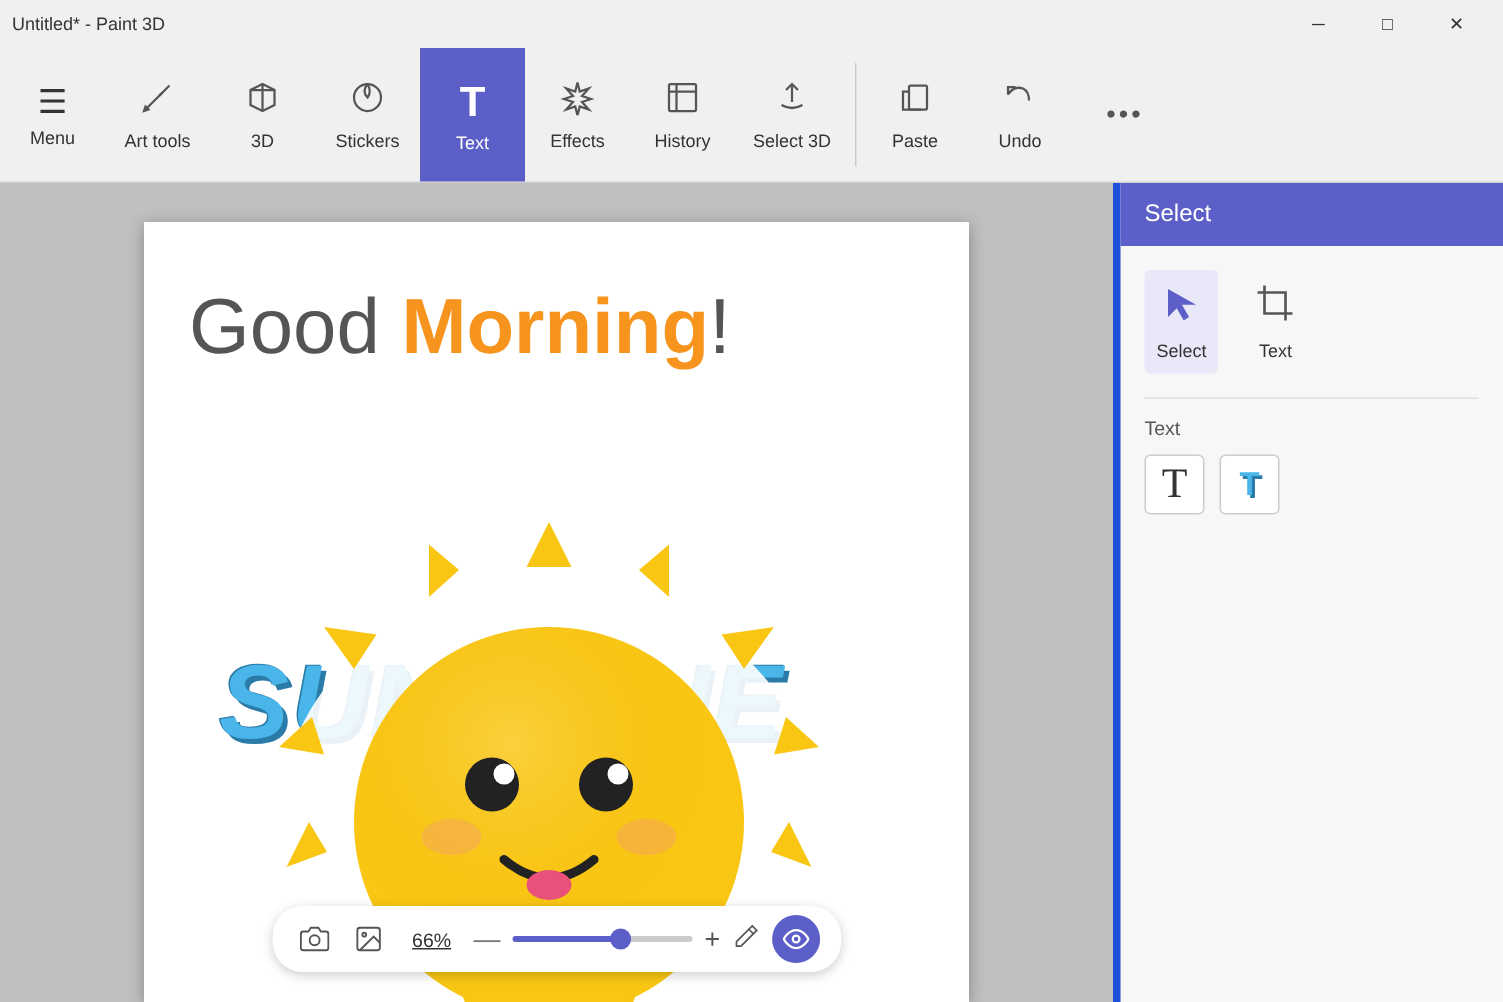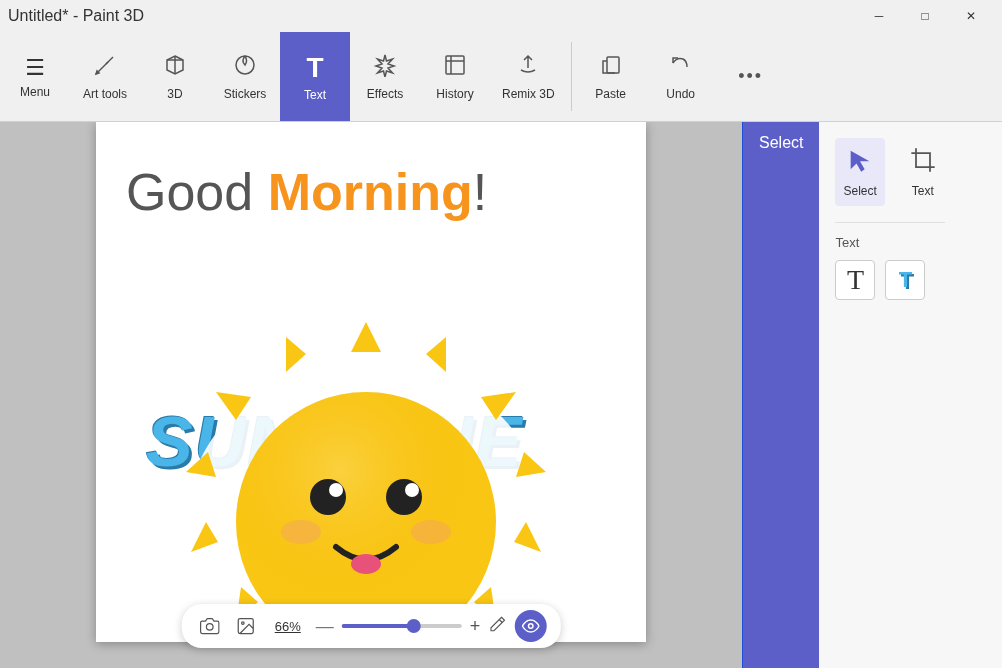"Untitled* - Paint 3D" .title-bar-title { font-size: 16px -> 12px }
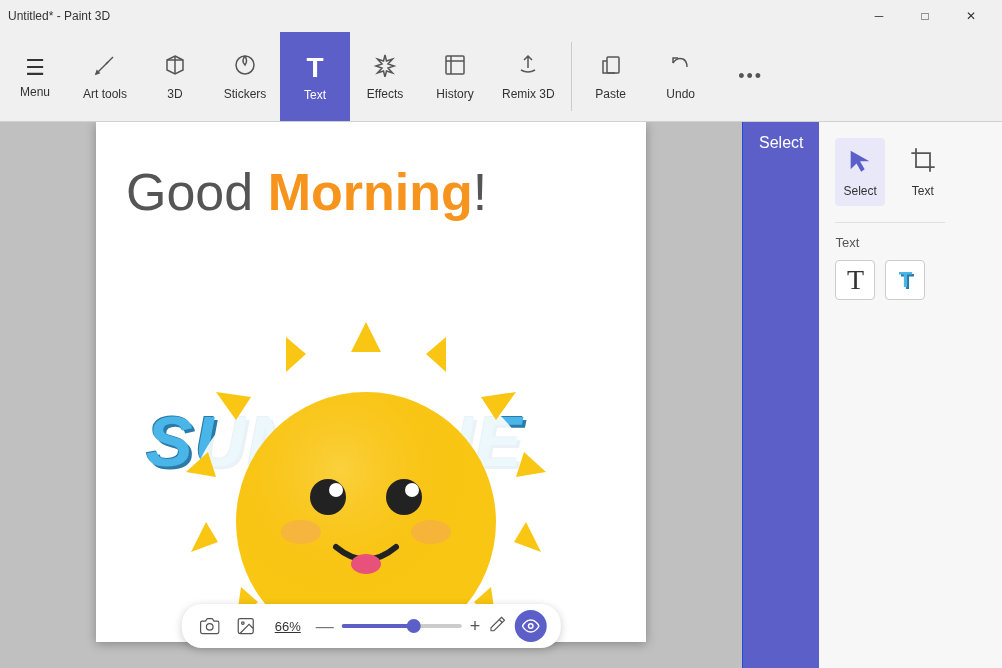"Remix 3D" span { text: Remix -> Select }
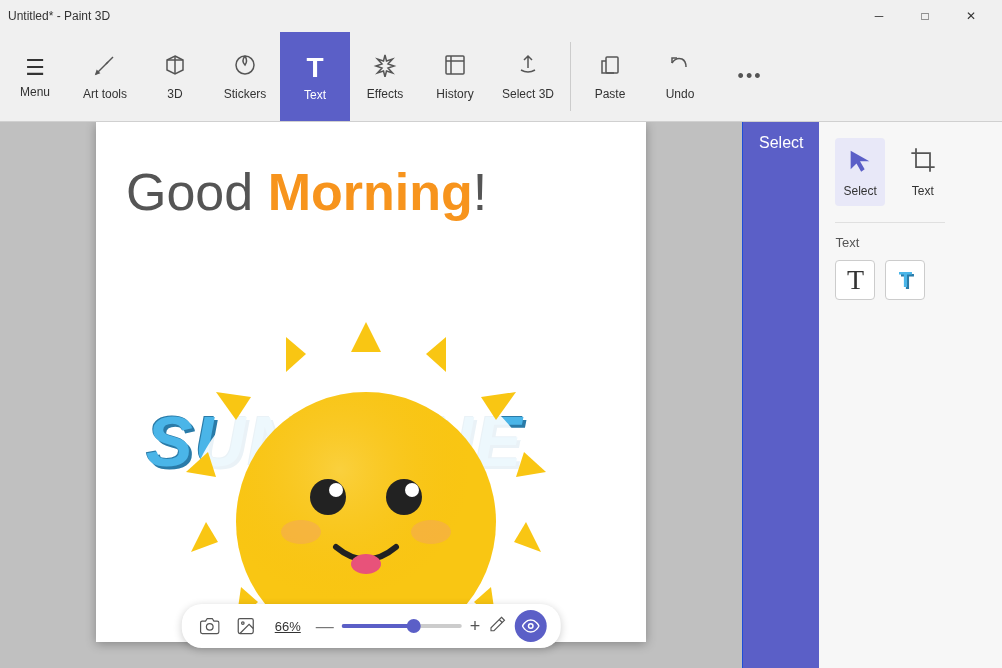"Select" .right-panel { border-left: 1px solid #1d4ed8 -> 5px solid #1d4ed8; flex-direction: row -> column }
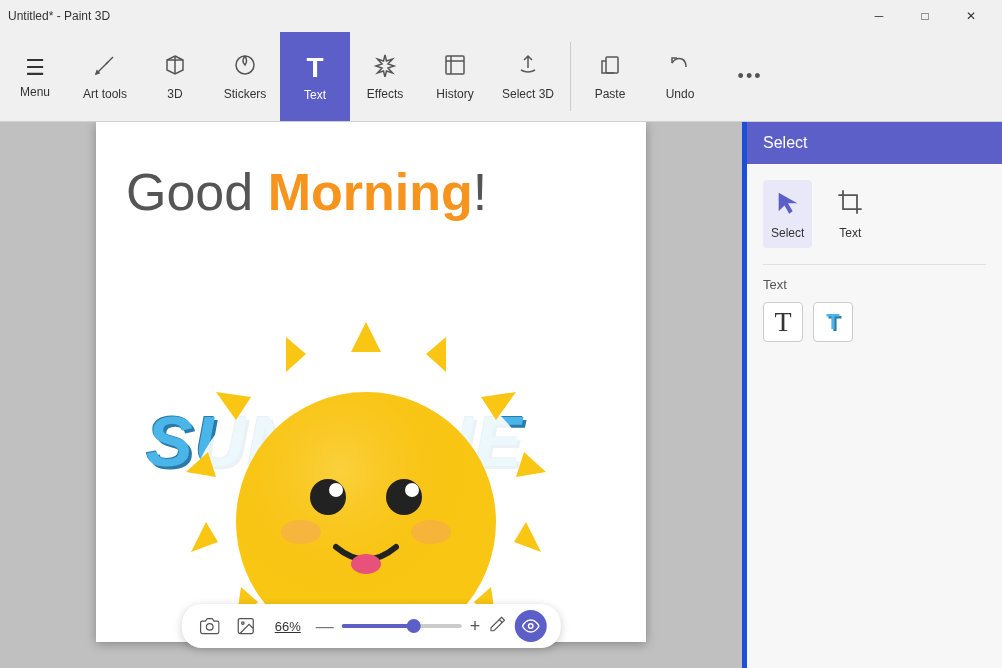"Good Morning!" .canvas-area { align-items: flex-start -> flex-end }
